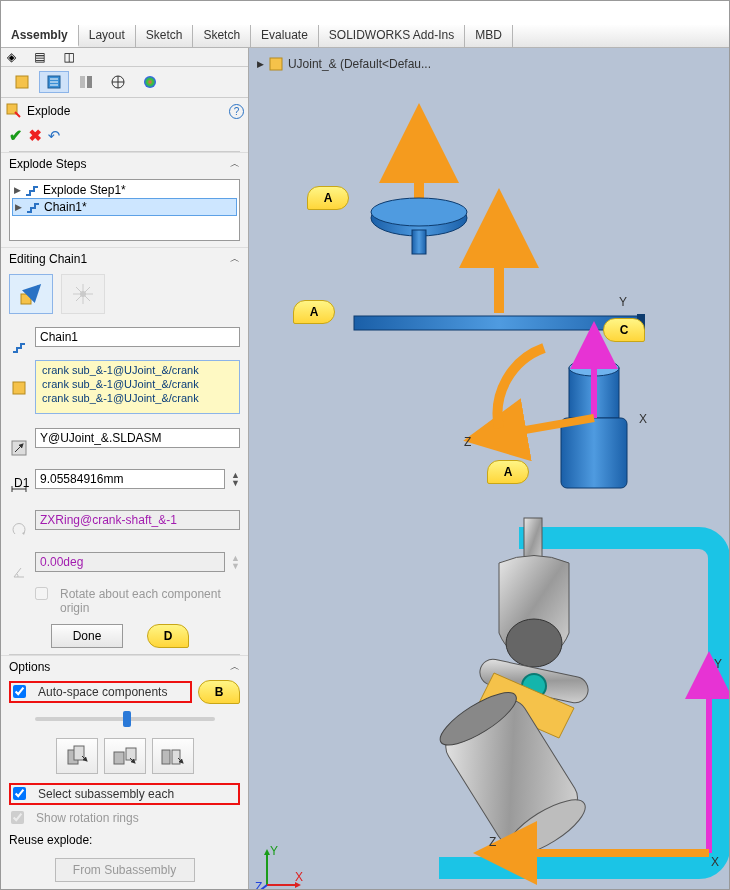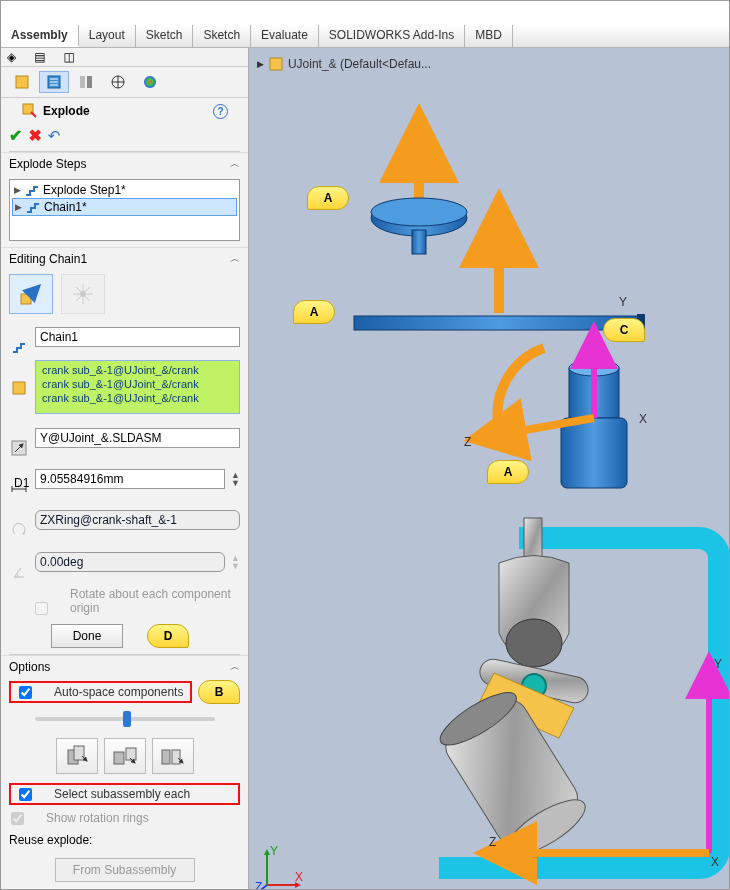"Explode" .feature-title { font-weight: bold -> normal; padding: 4px 20px -> 4px 4px }
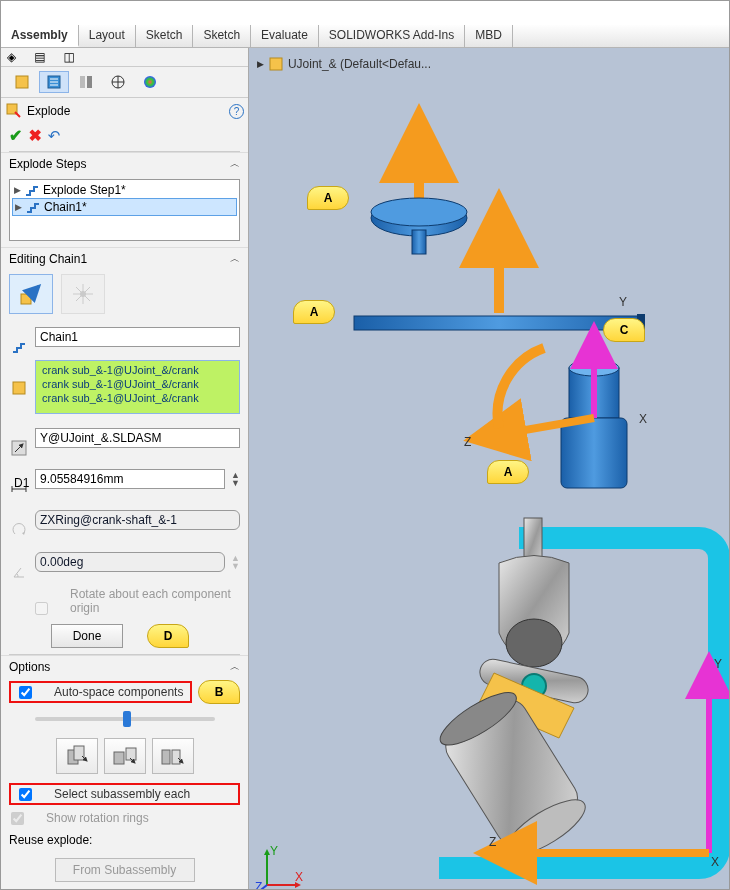"crank sub_&-1@UJoint_&/crank" .sel-list { background: #bef264 -> #fef9c3 }
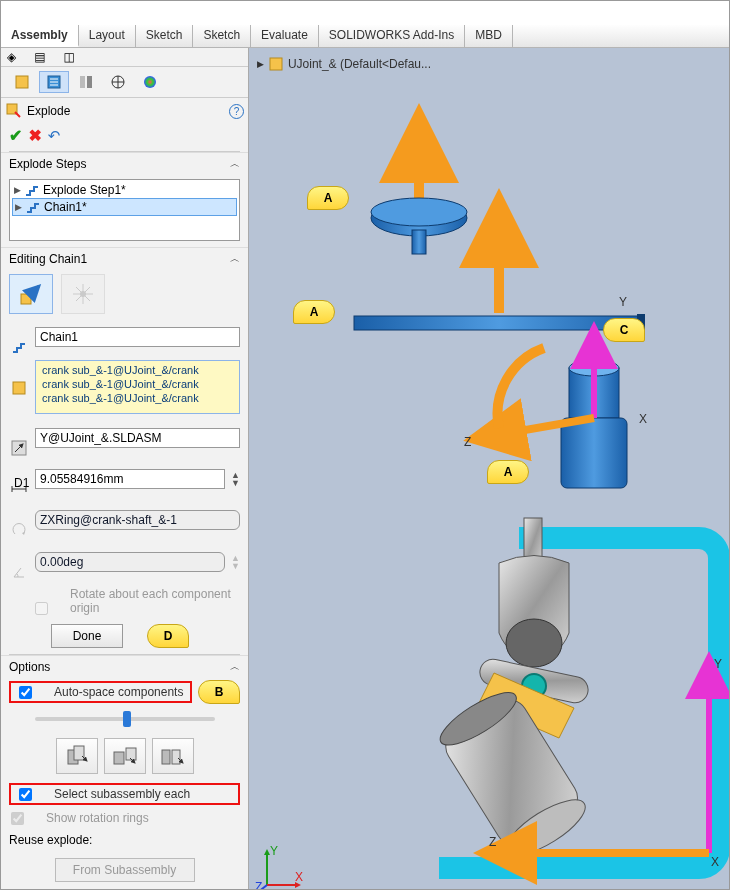"ZXRing@crank-shaft_&-1" .field-row input.dis, .field-row .textbox.dis { border-radius: 6px -> none; color: #0f172a -> #a21caf }
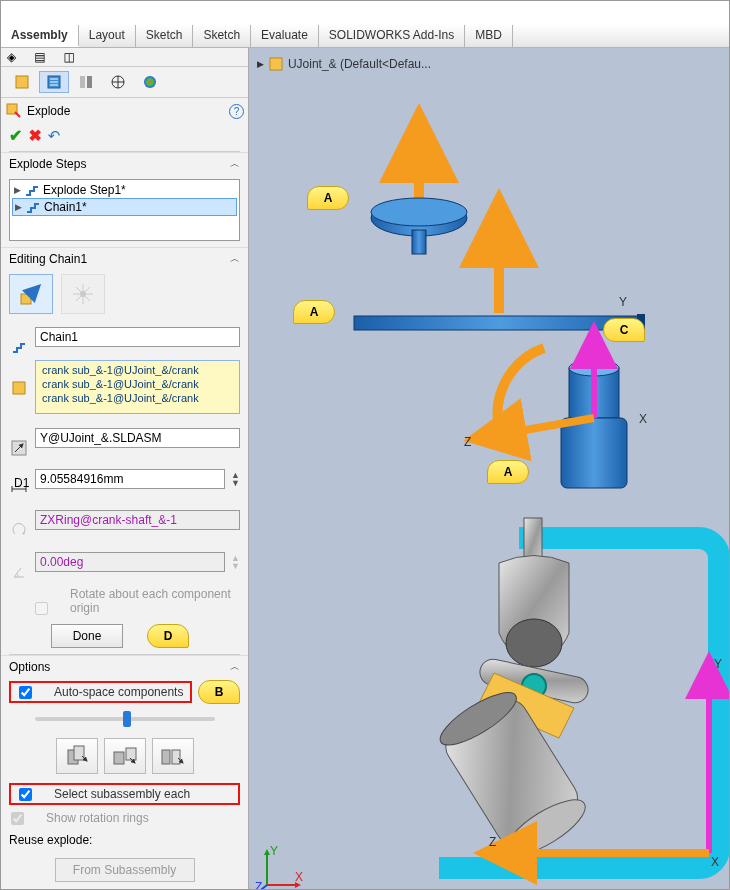"Rotate about each component origin" .chk-row { align-items: flex-end -> flex-start; gap: 22px -> 12px }
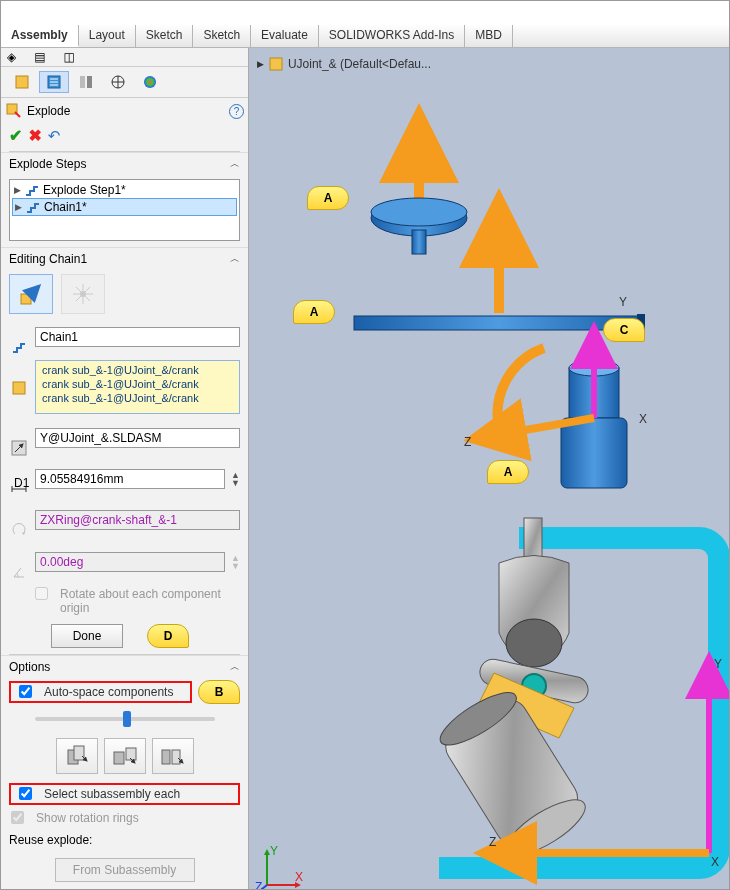"Auto-space components" .redbox { padding: 1px 6px -> 1px 0 }
